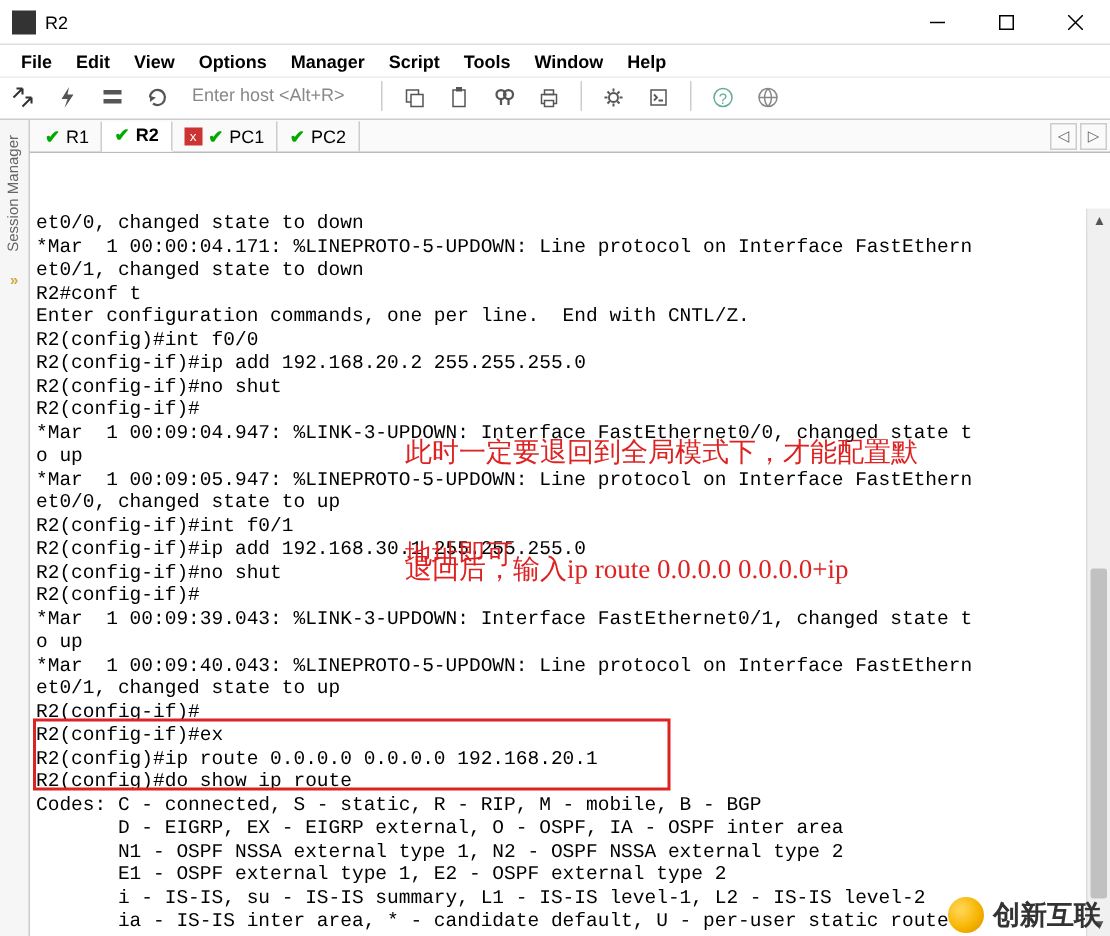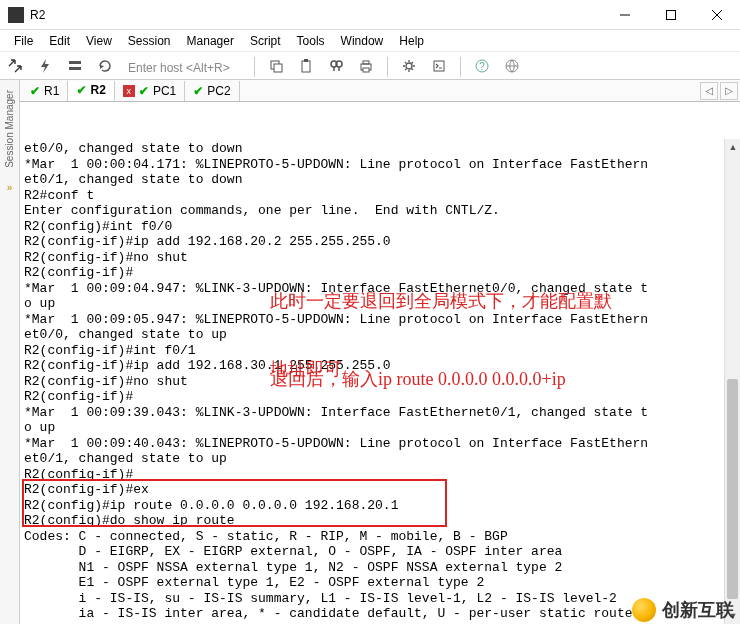"File" .menu-item { font-weight: none -> bold }
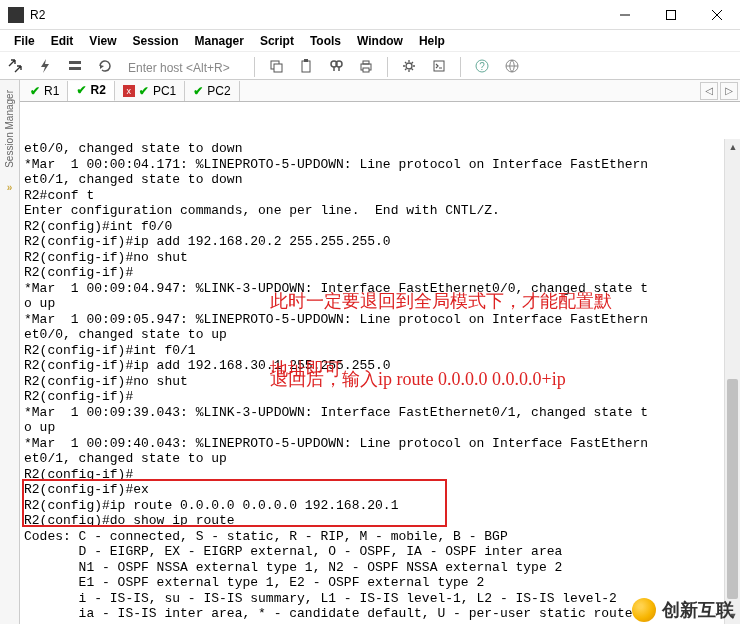"Session" span.menu-item { text: Session -> Options }
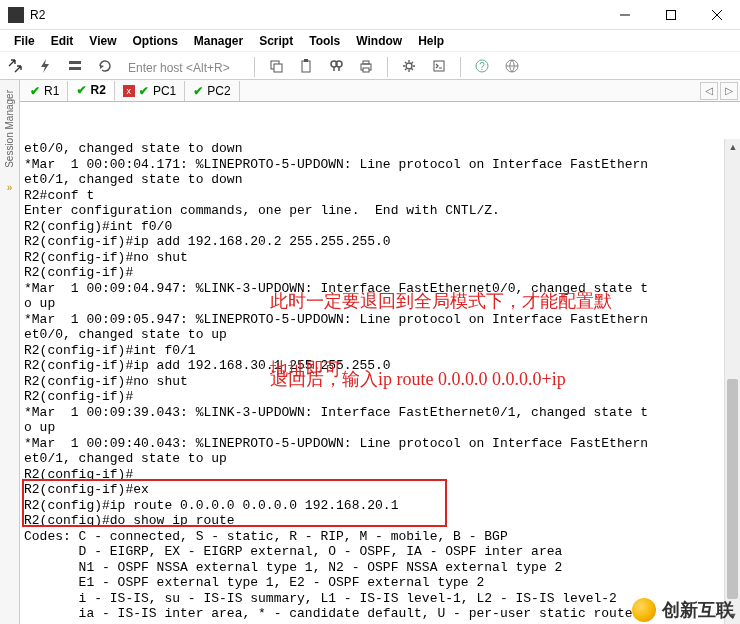"Enter host <Alt+R>" .toolbar { align-items: flex-end -> flex-start }
